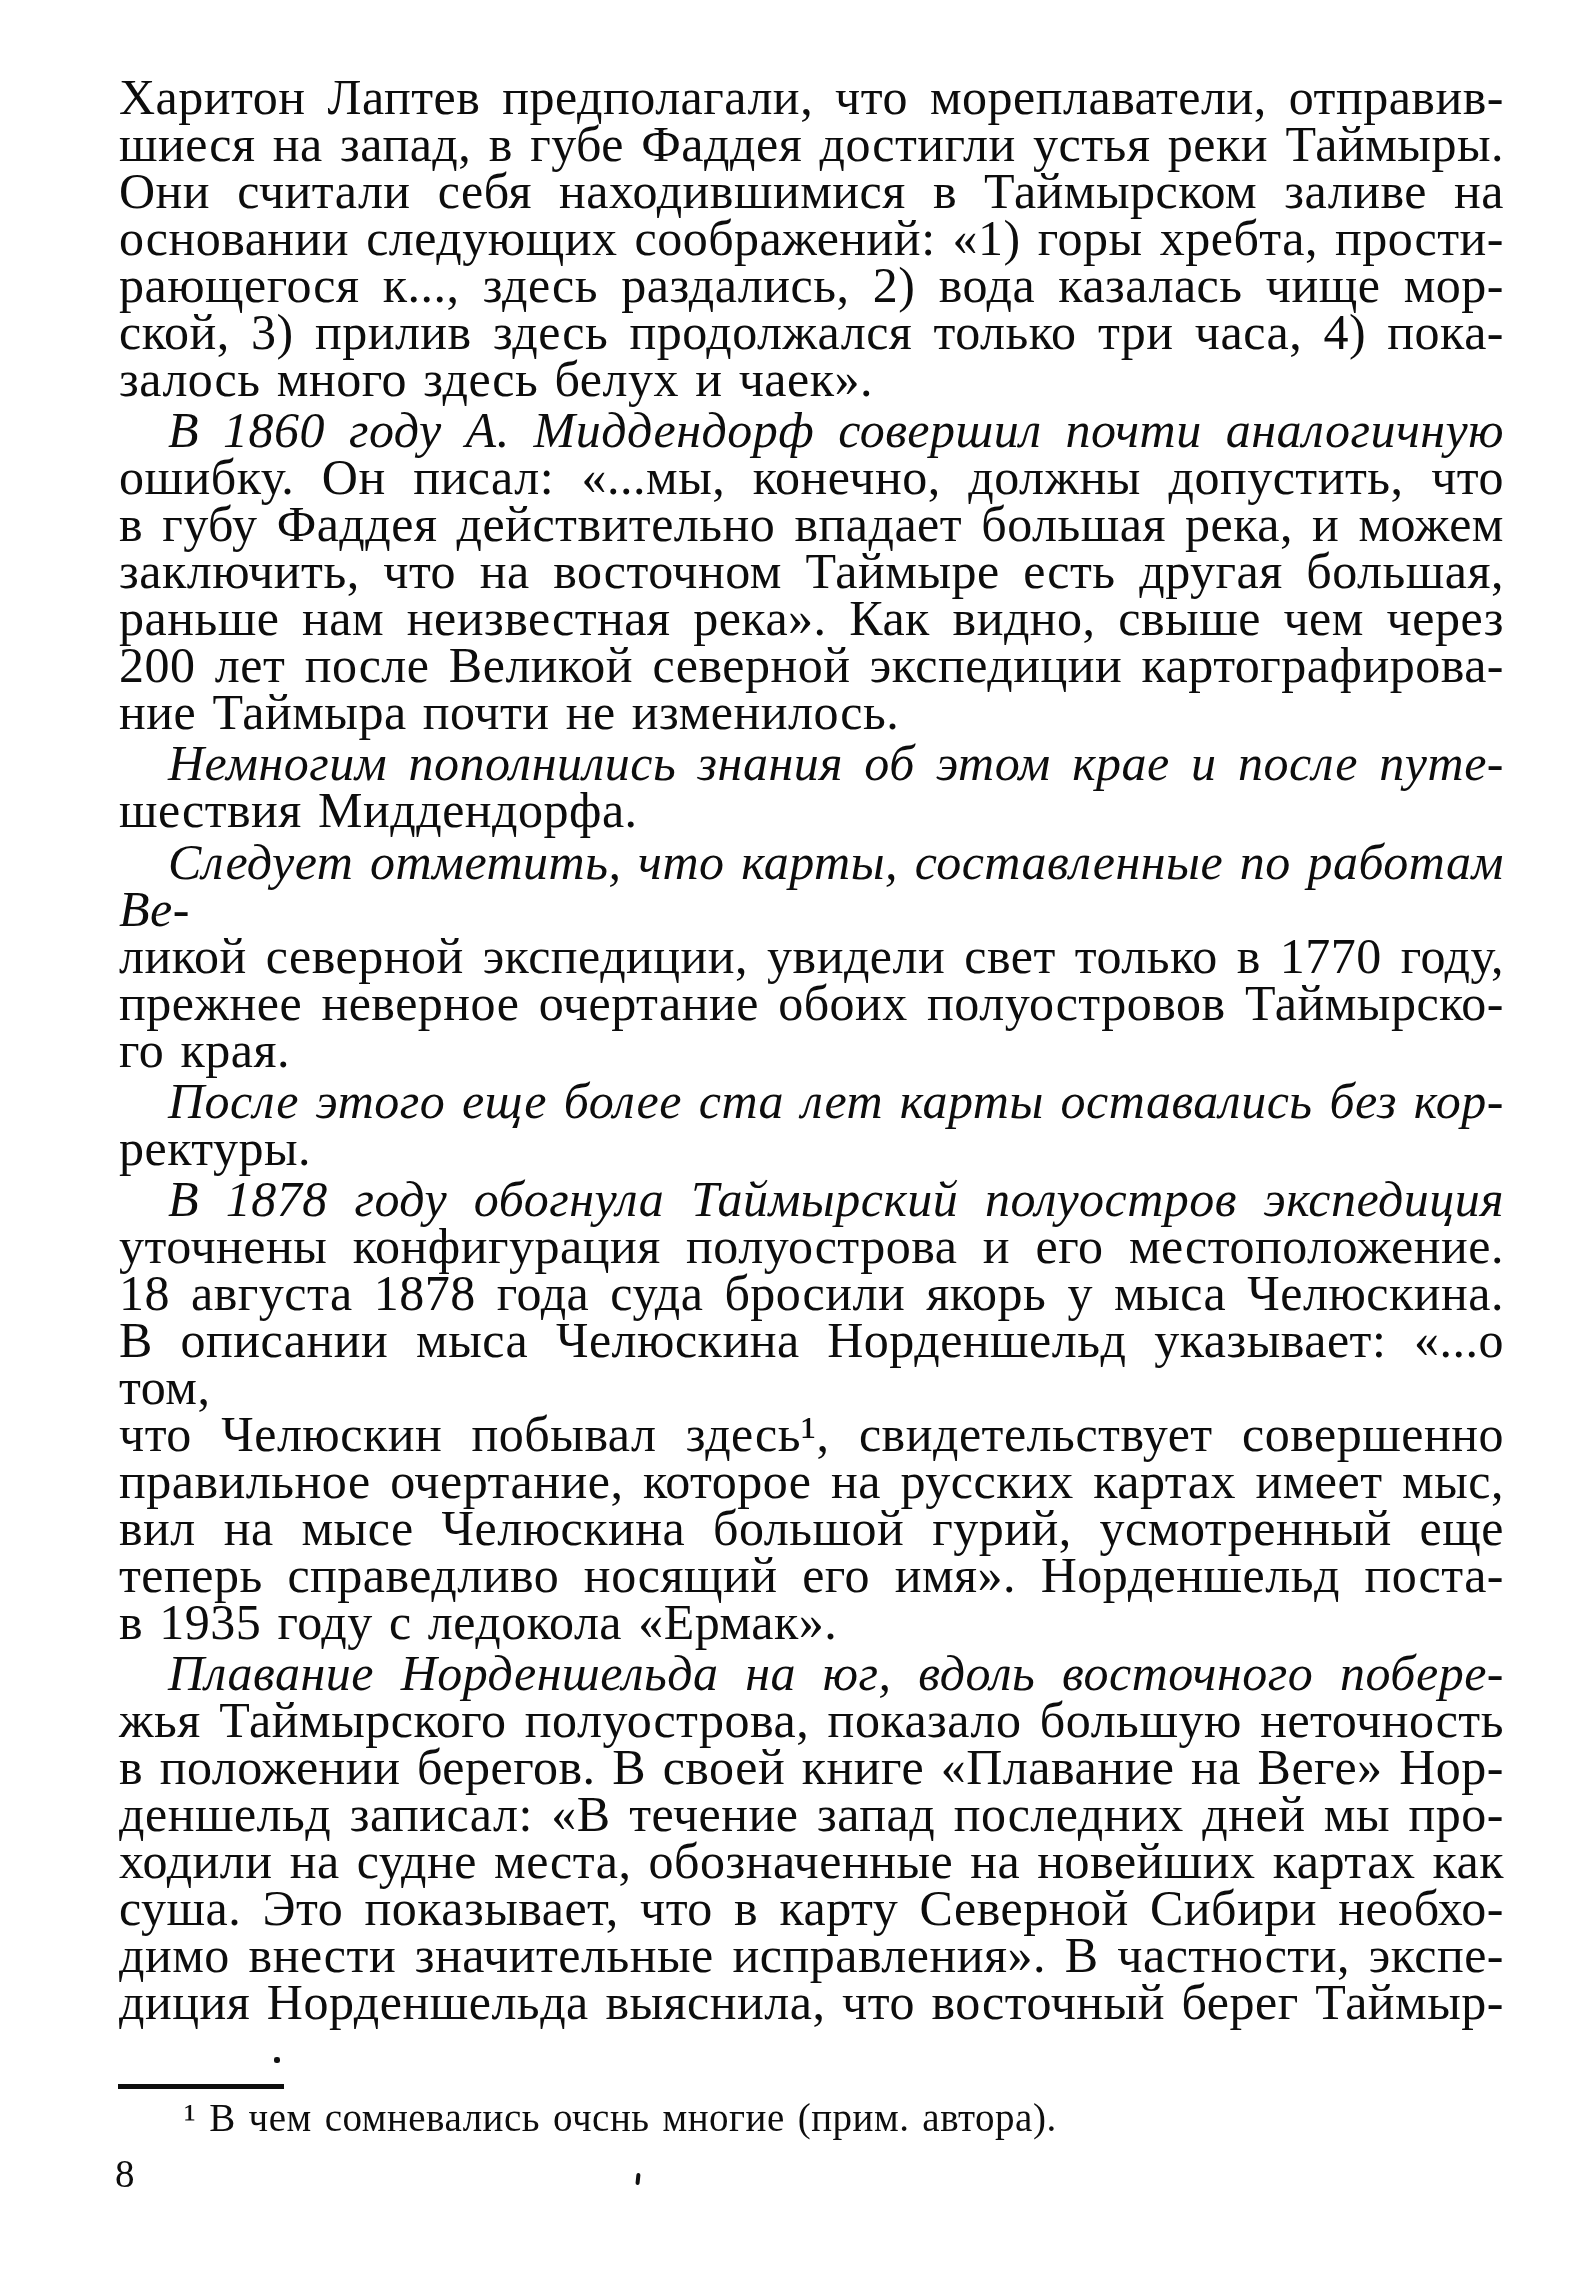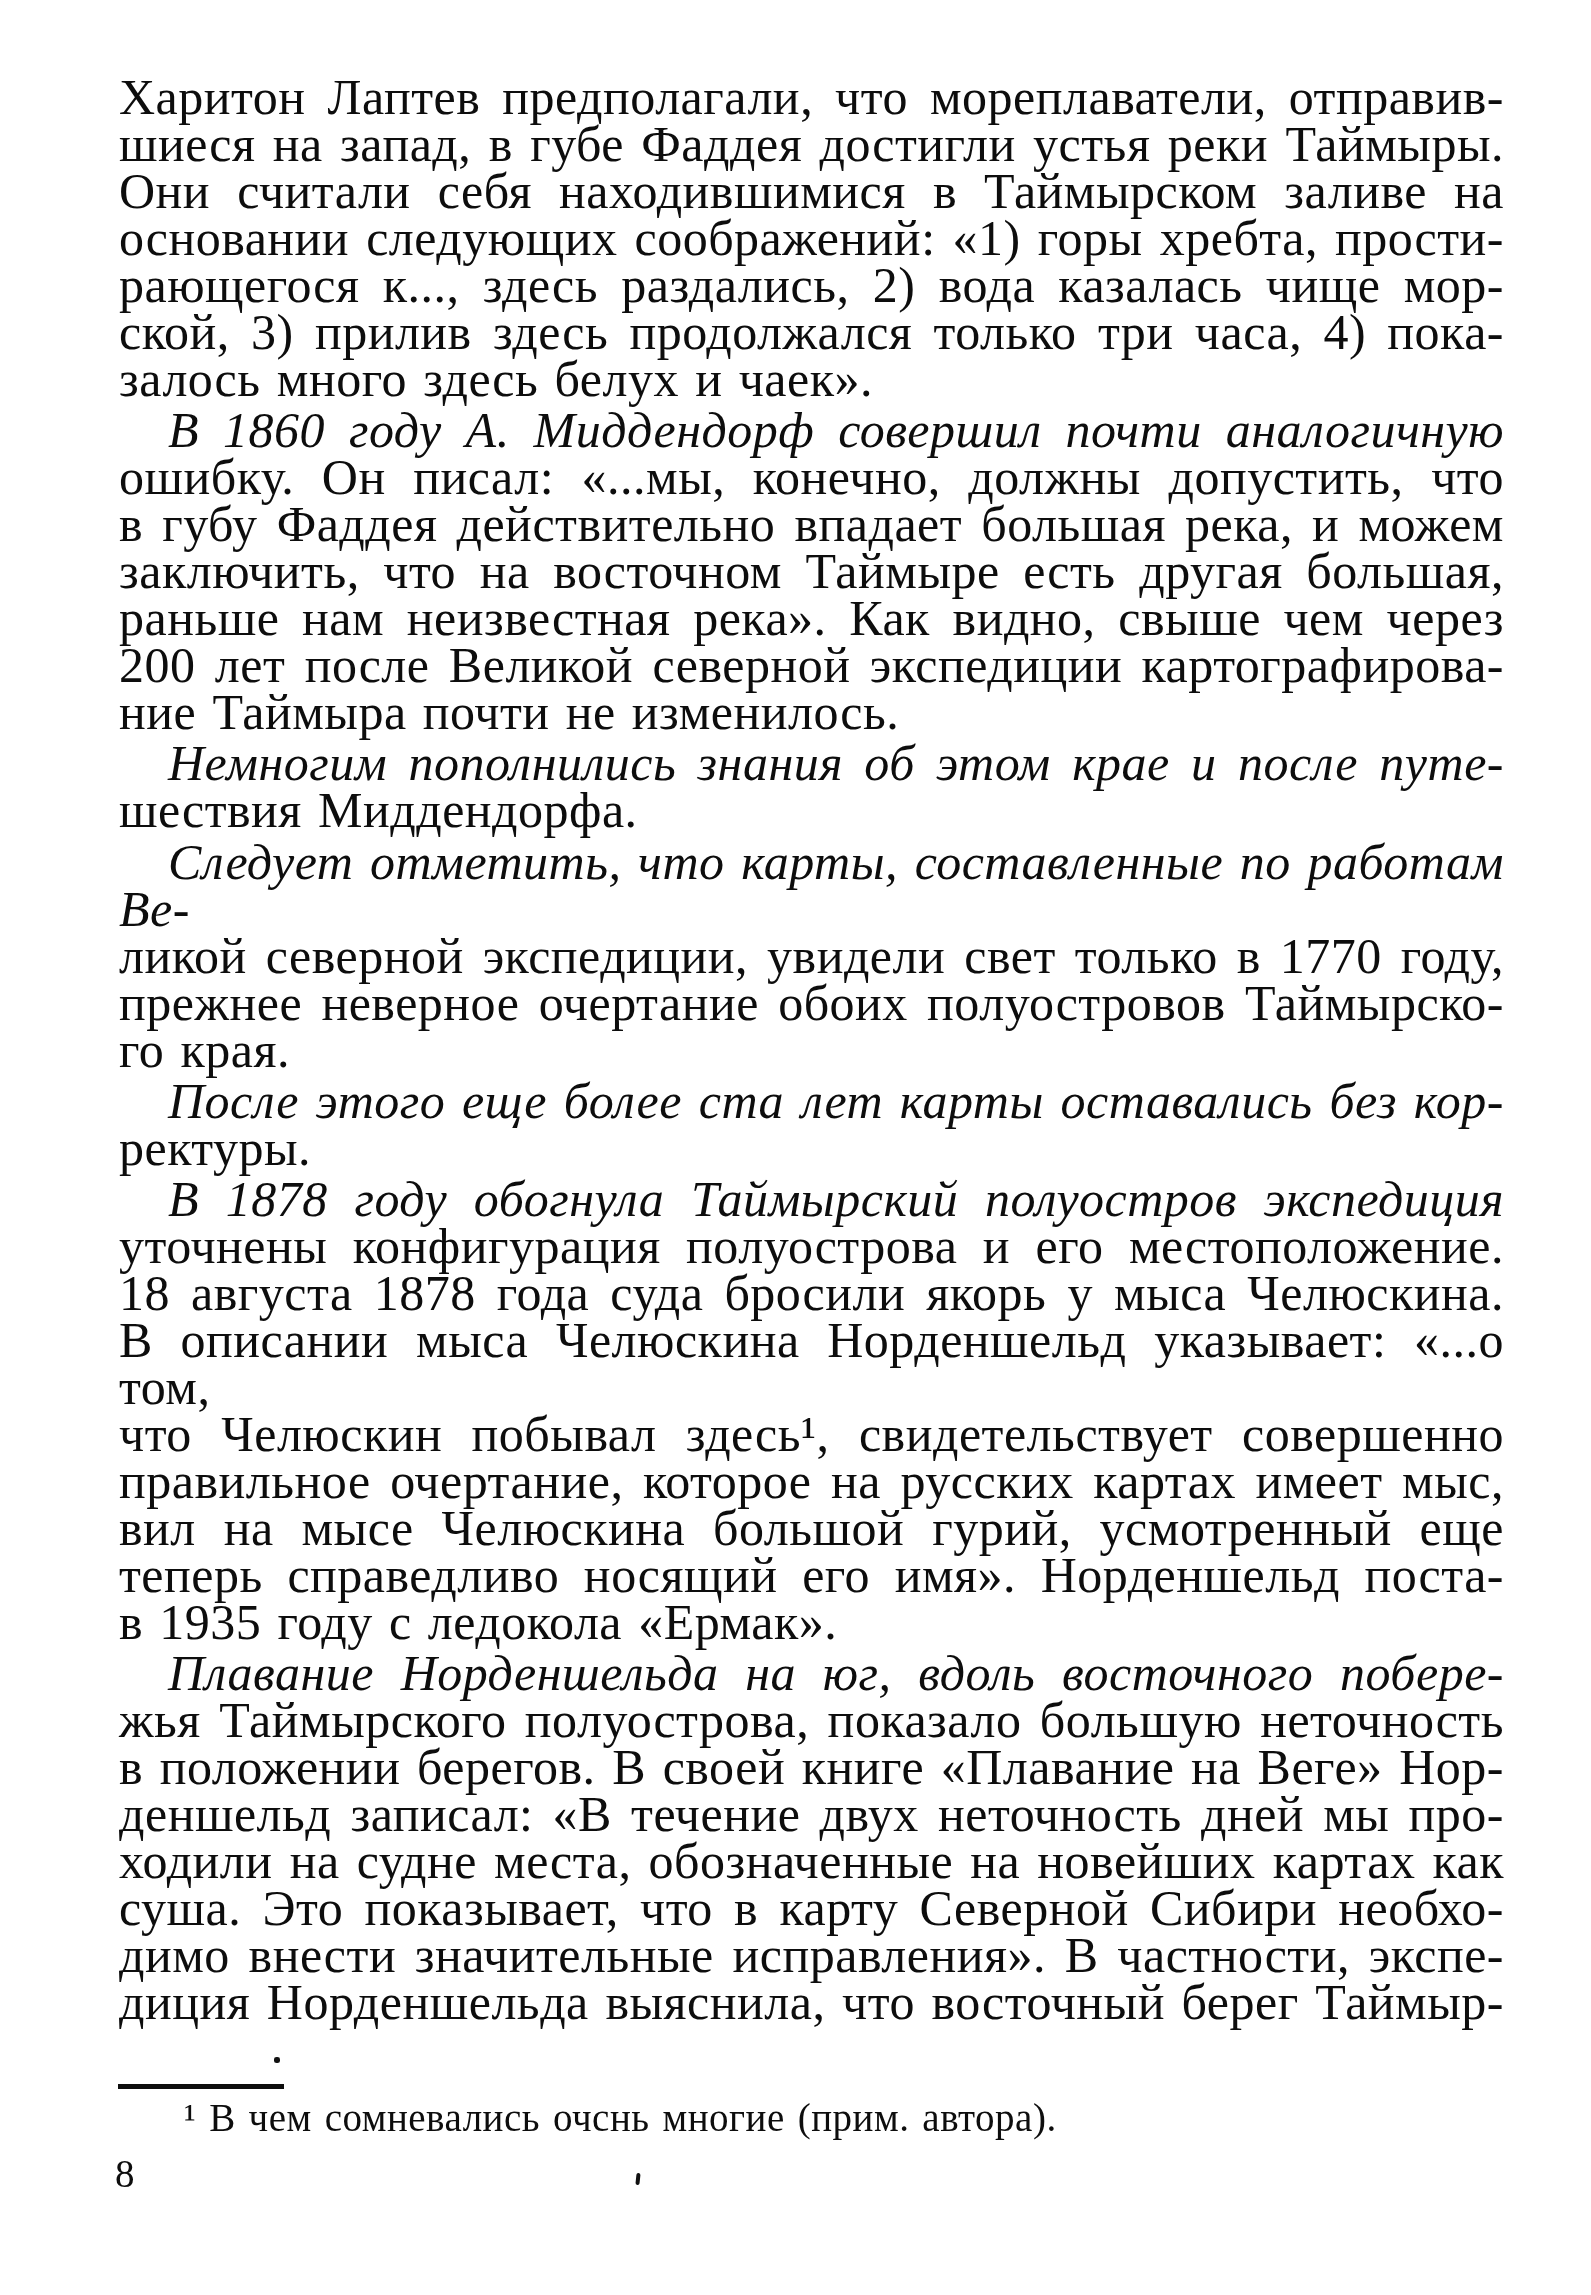"деншельд записал: «В течение двух" div.ln { text: двух неточность -> запад последних }
